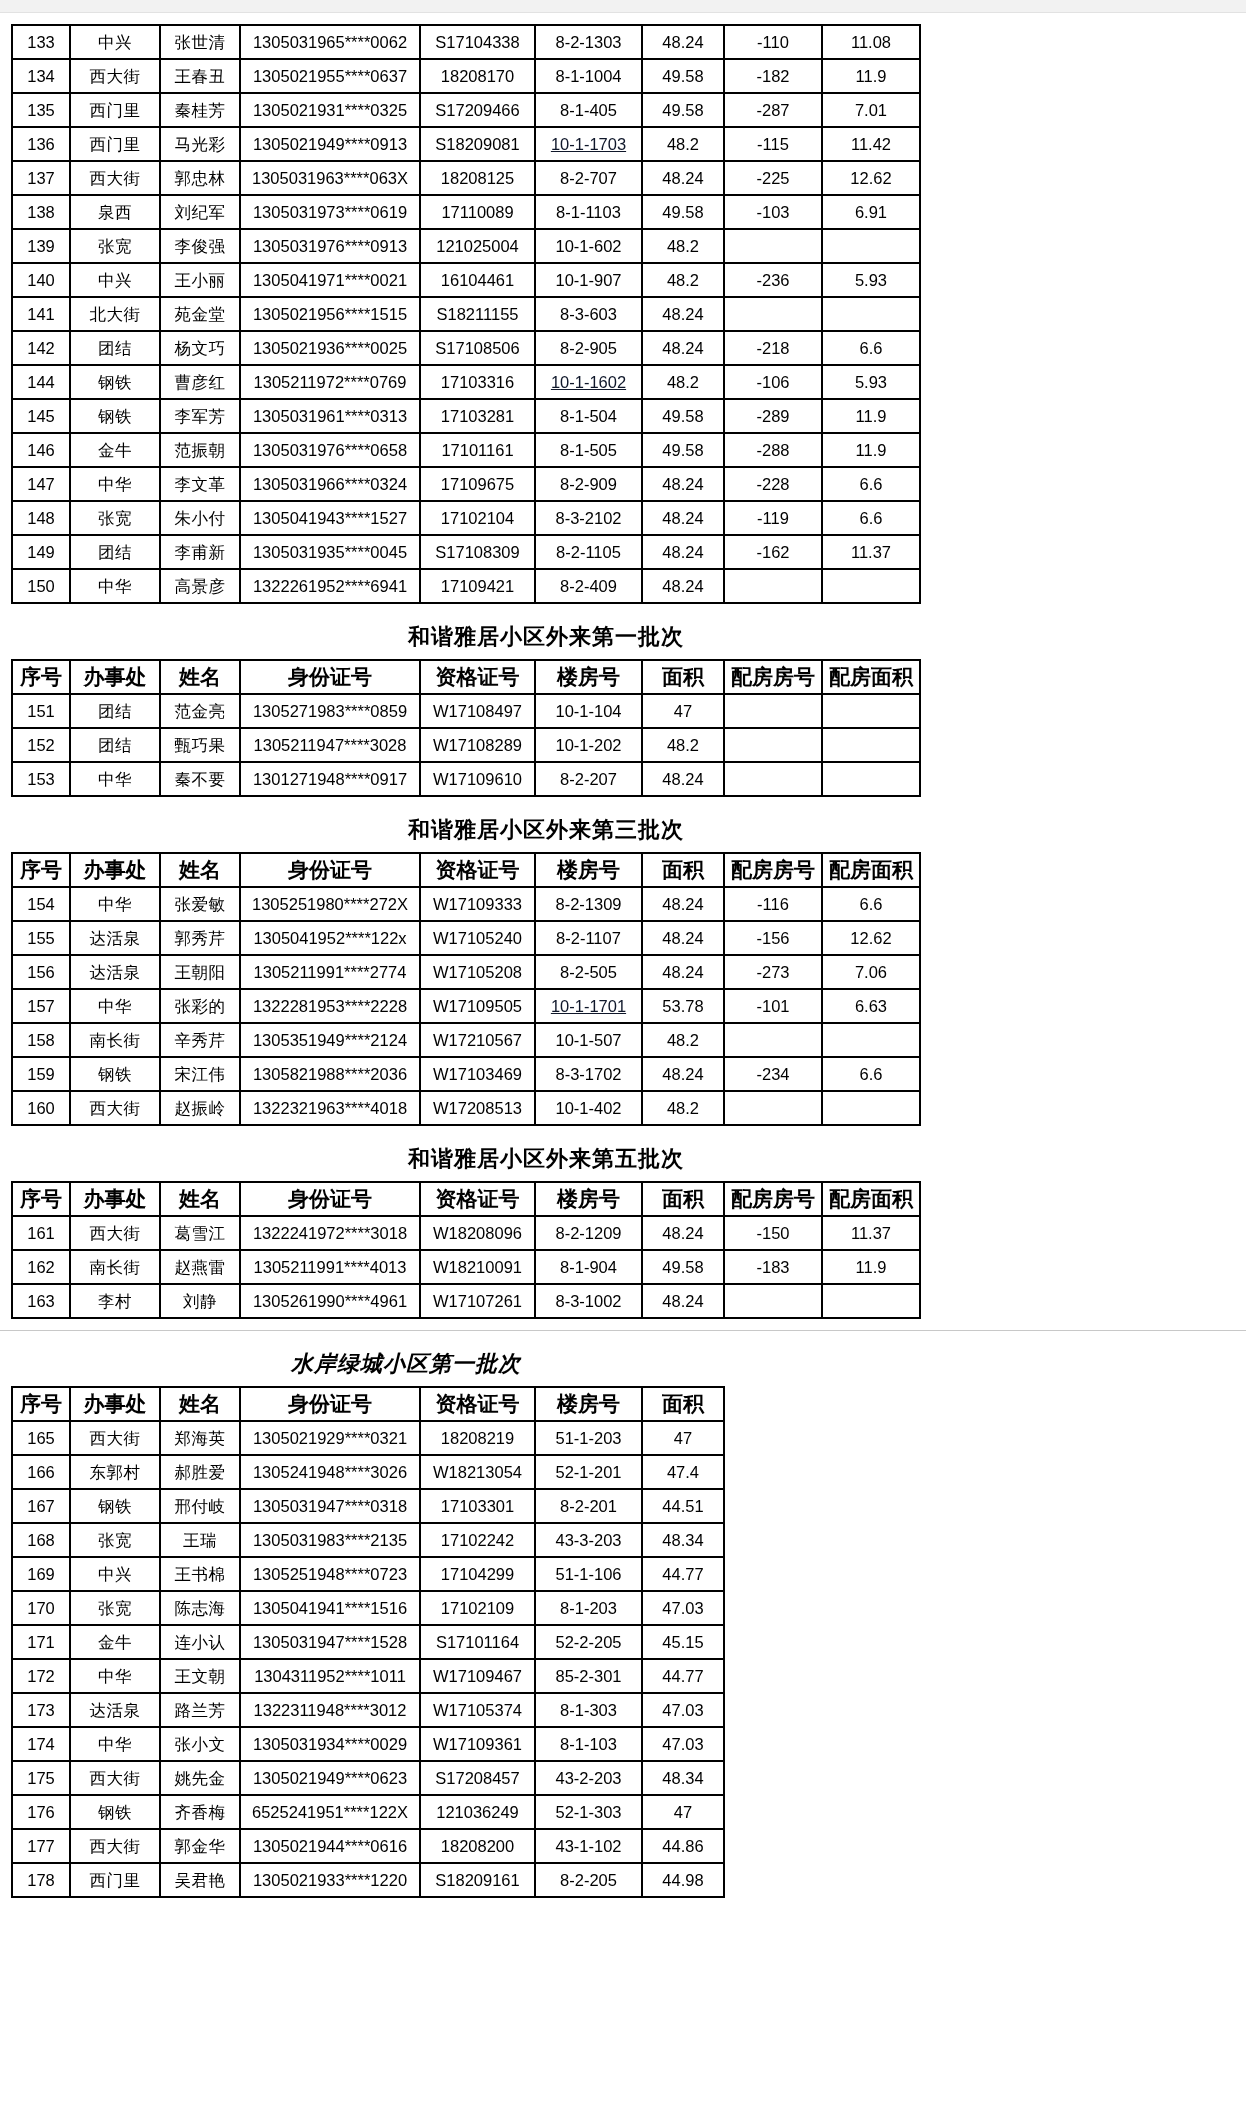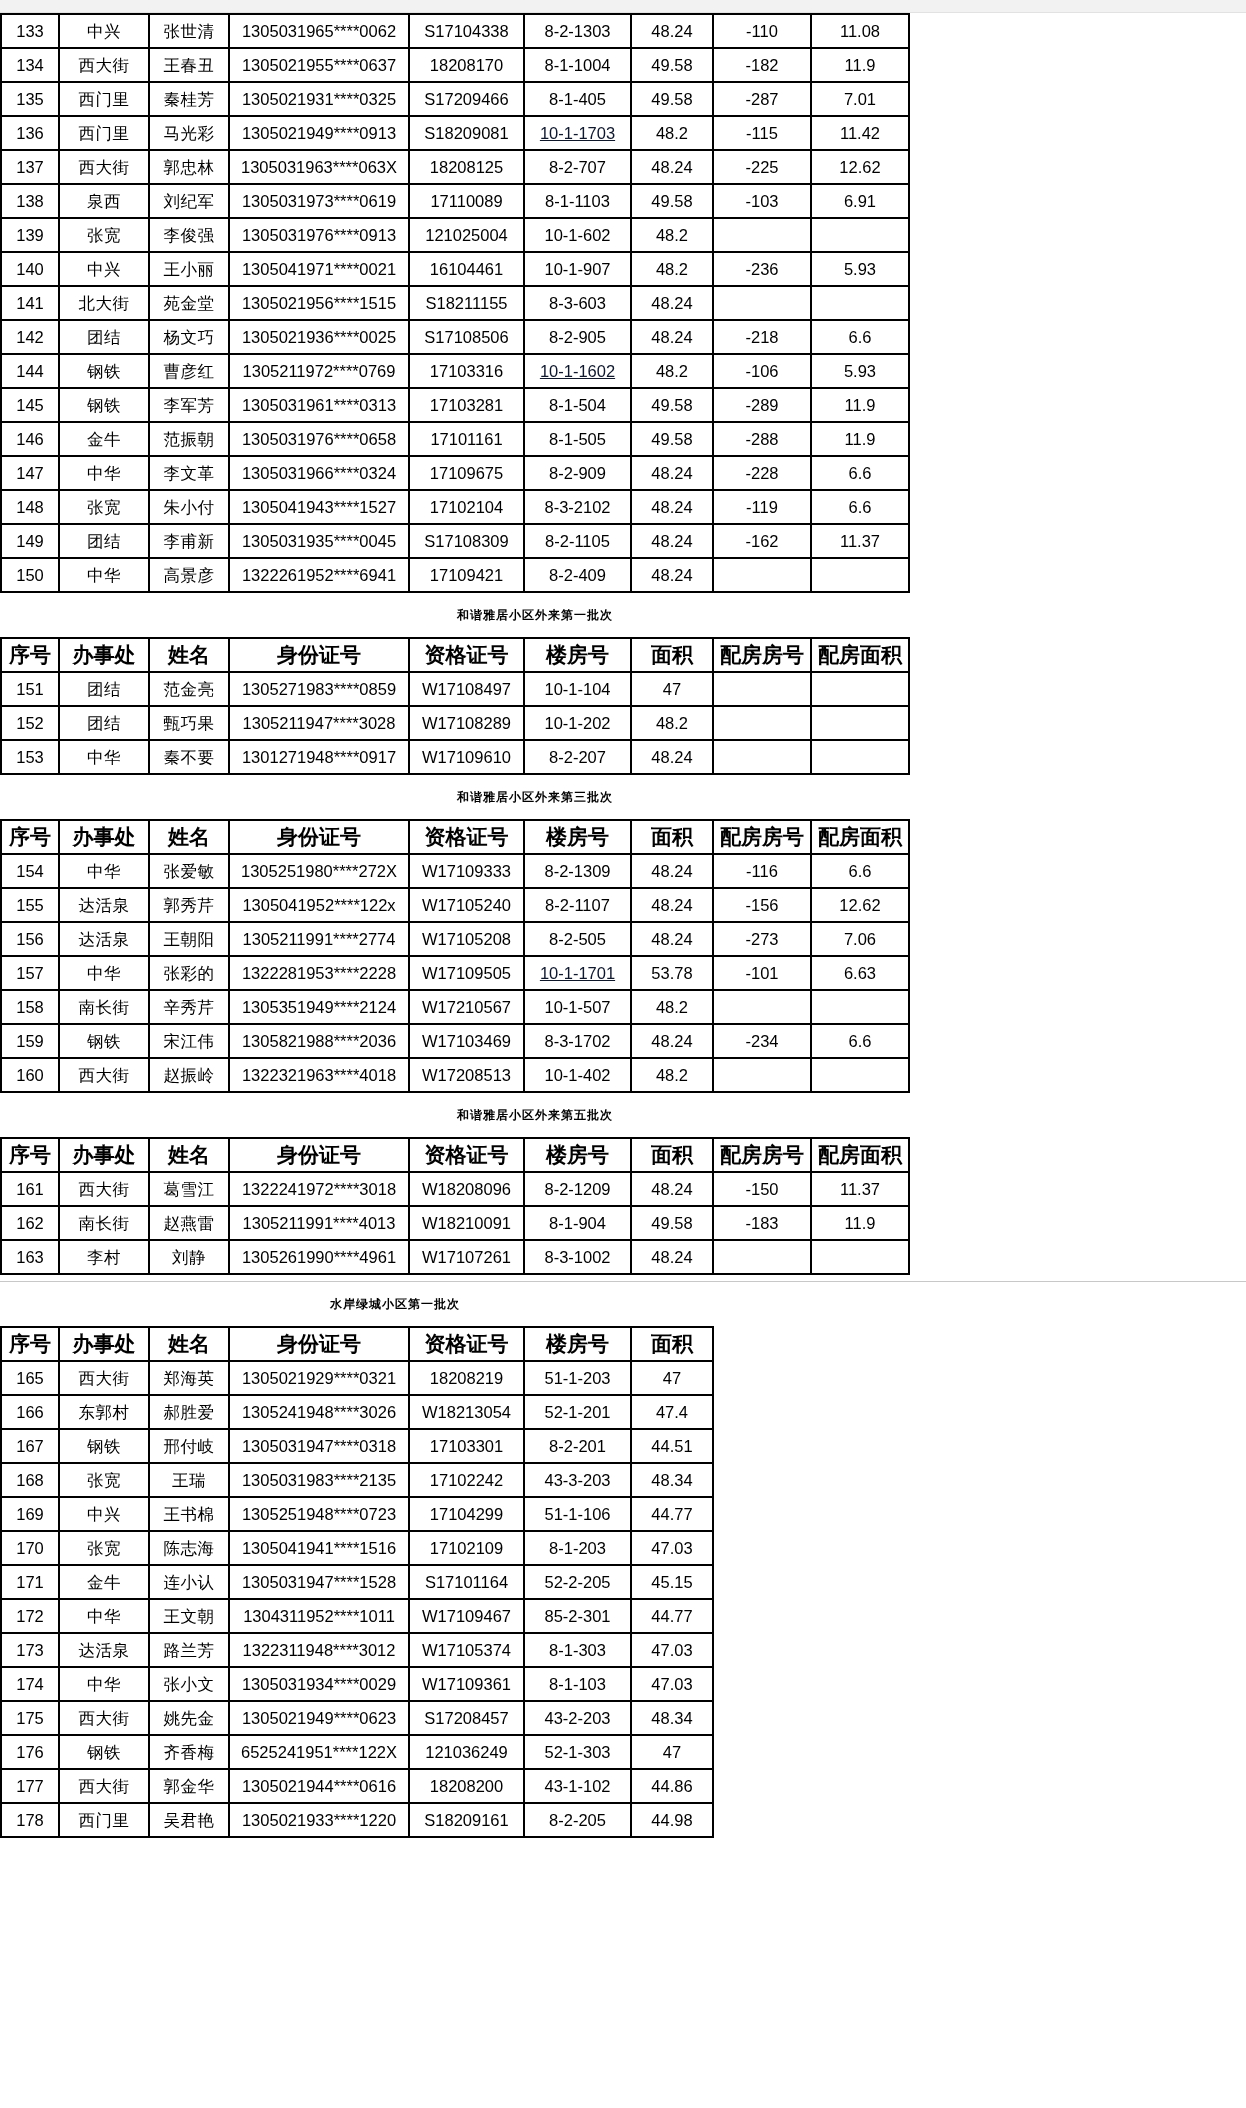"133" .blk { margin: 0 -> 11px }
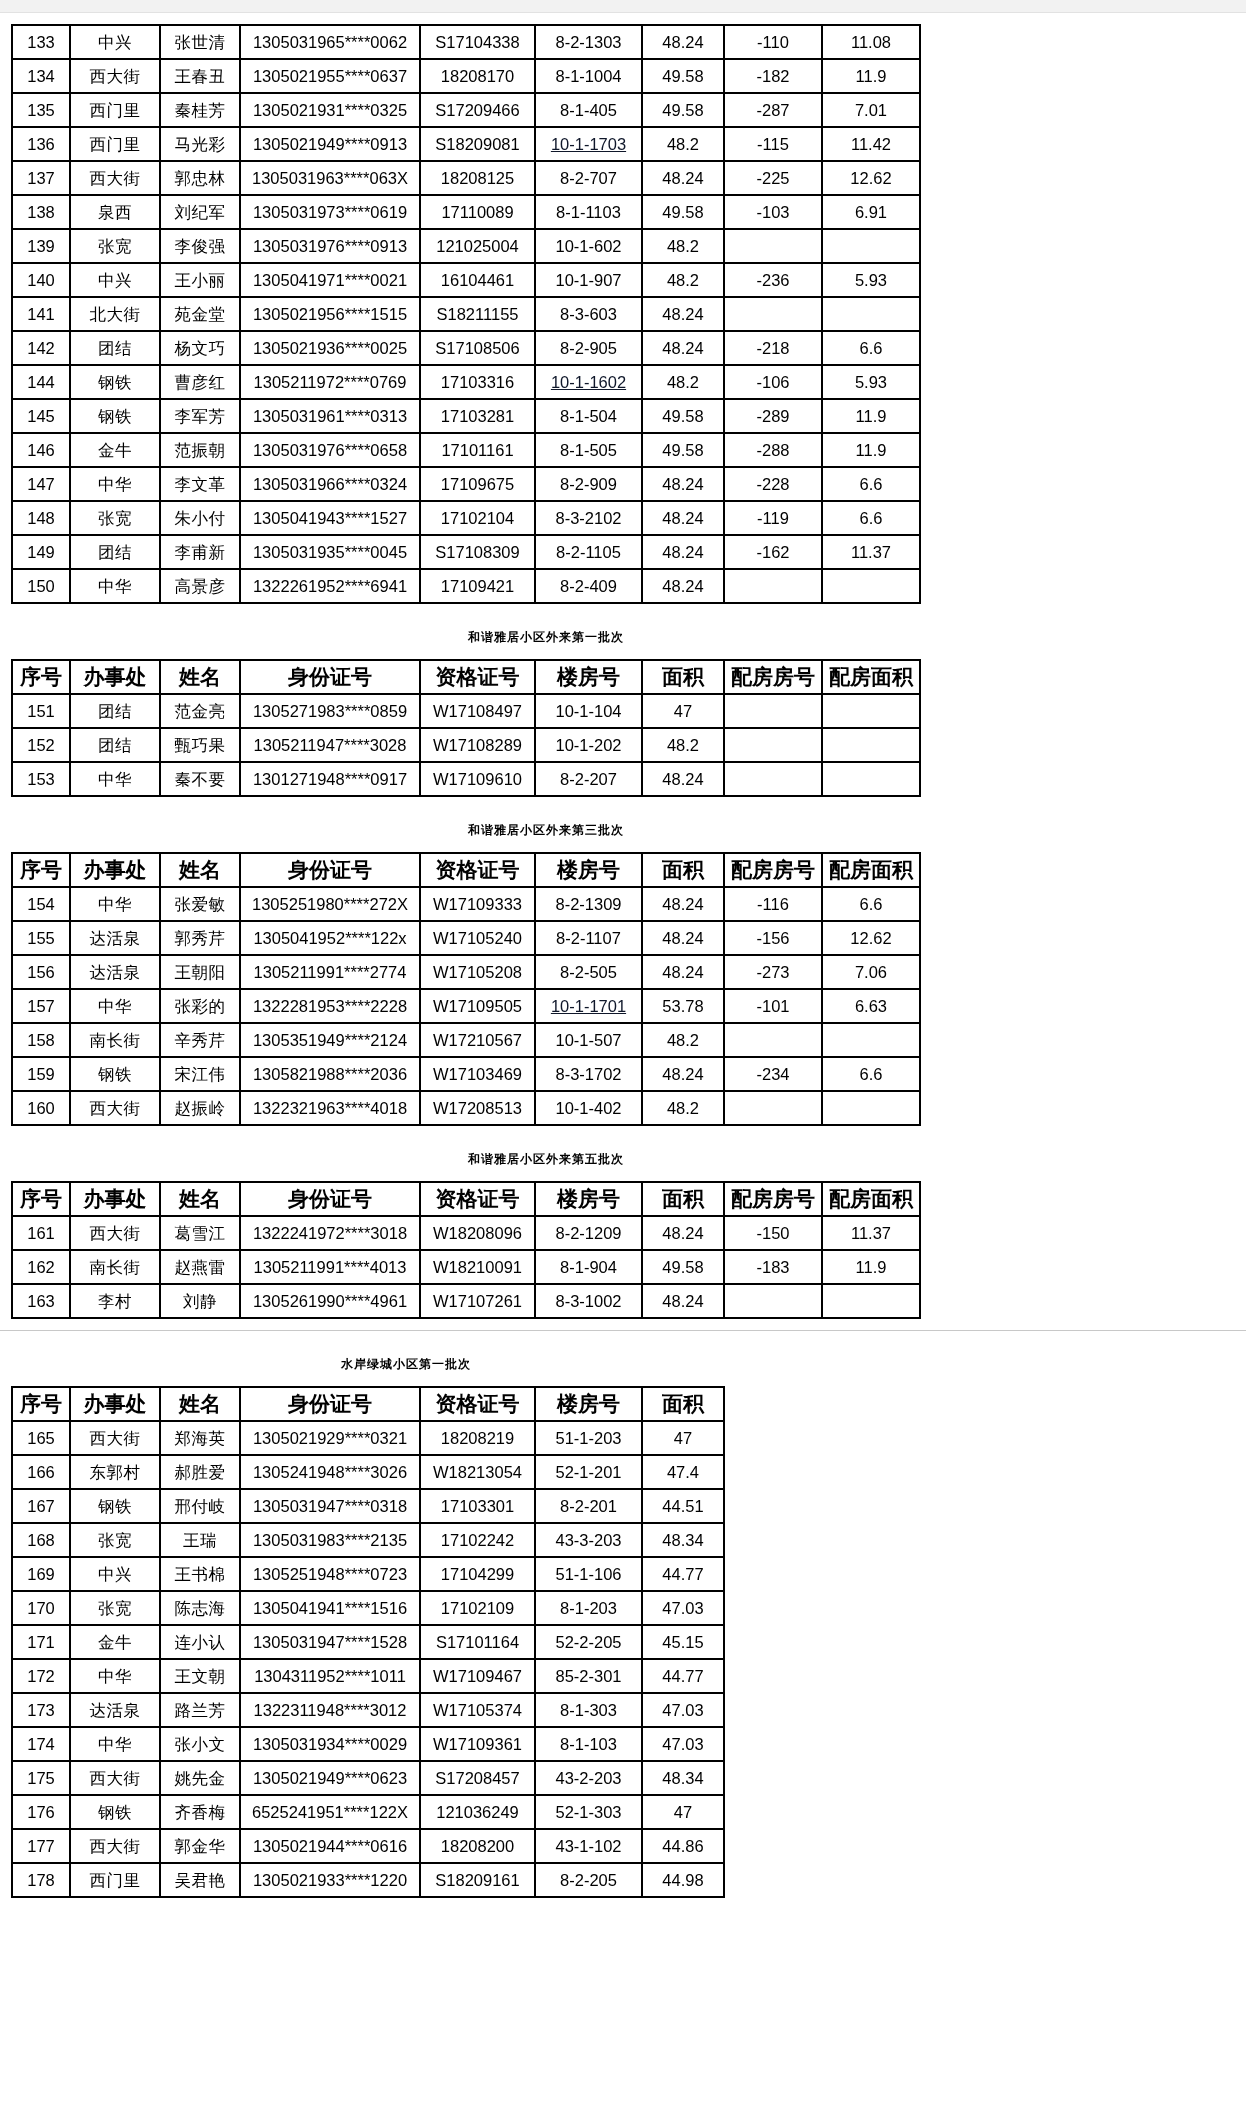"和谐雅居小区外来第一批次" .section-title { font-size: 12px -> 22px }
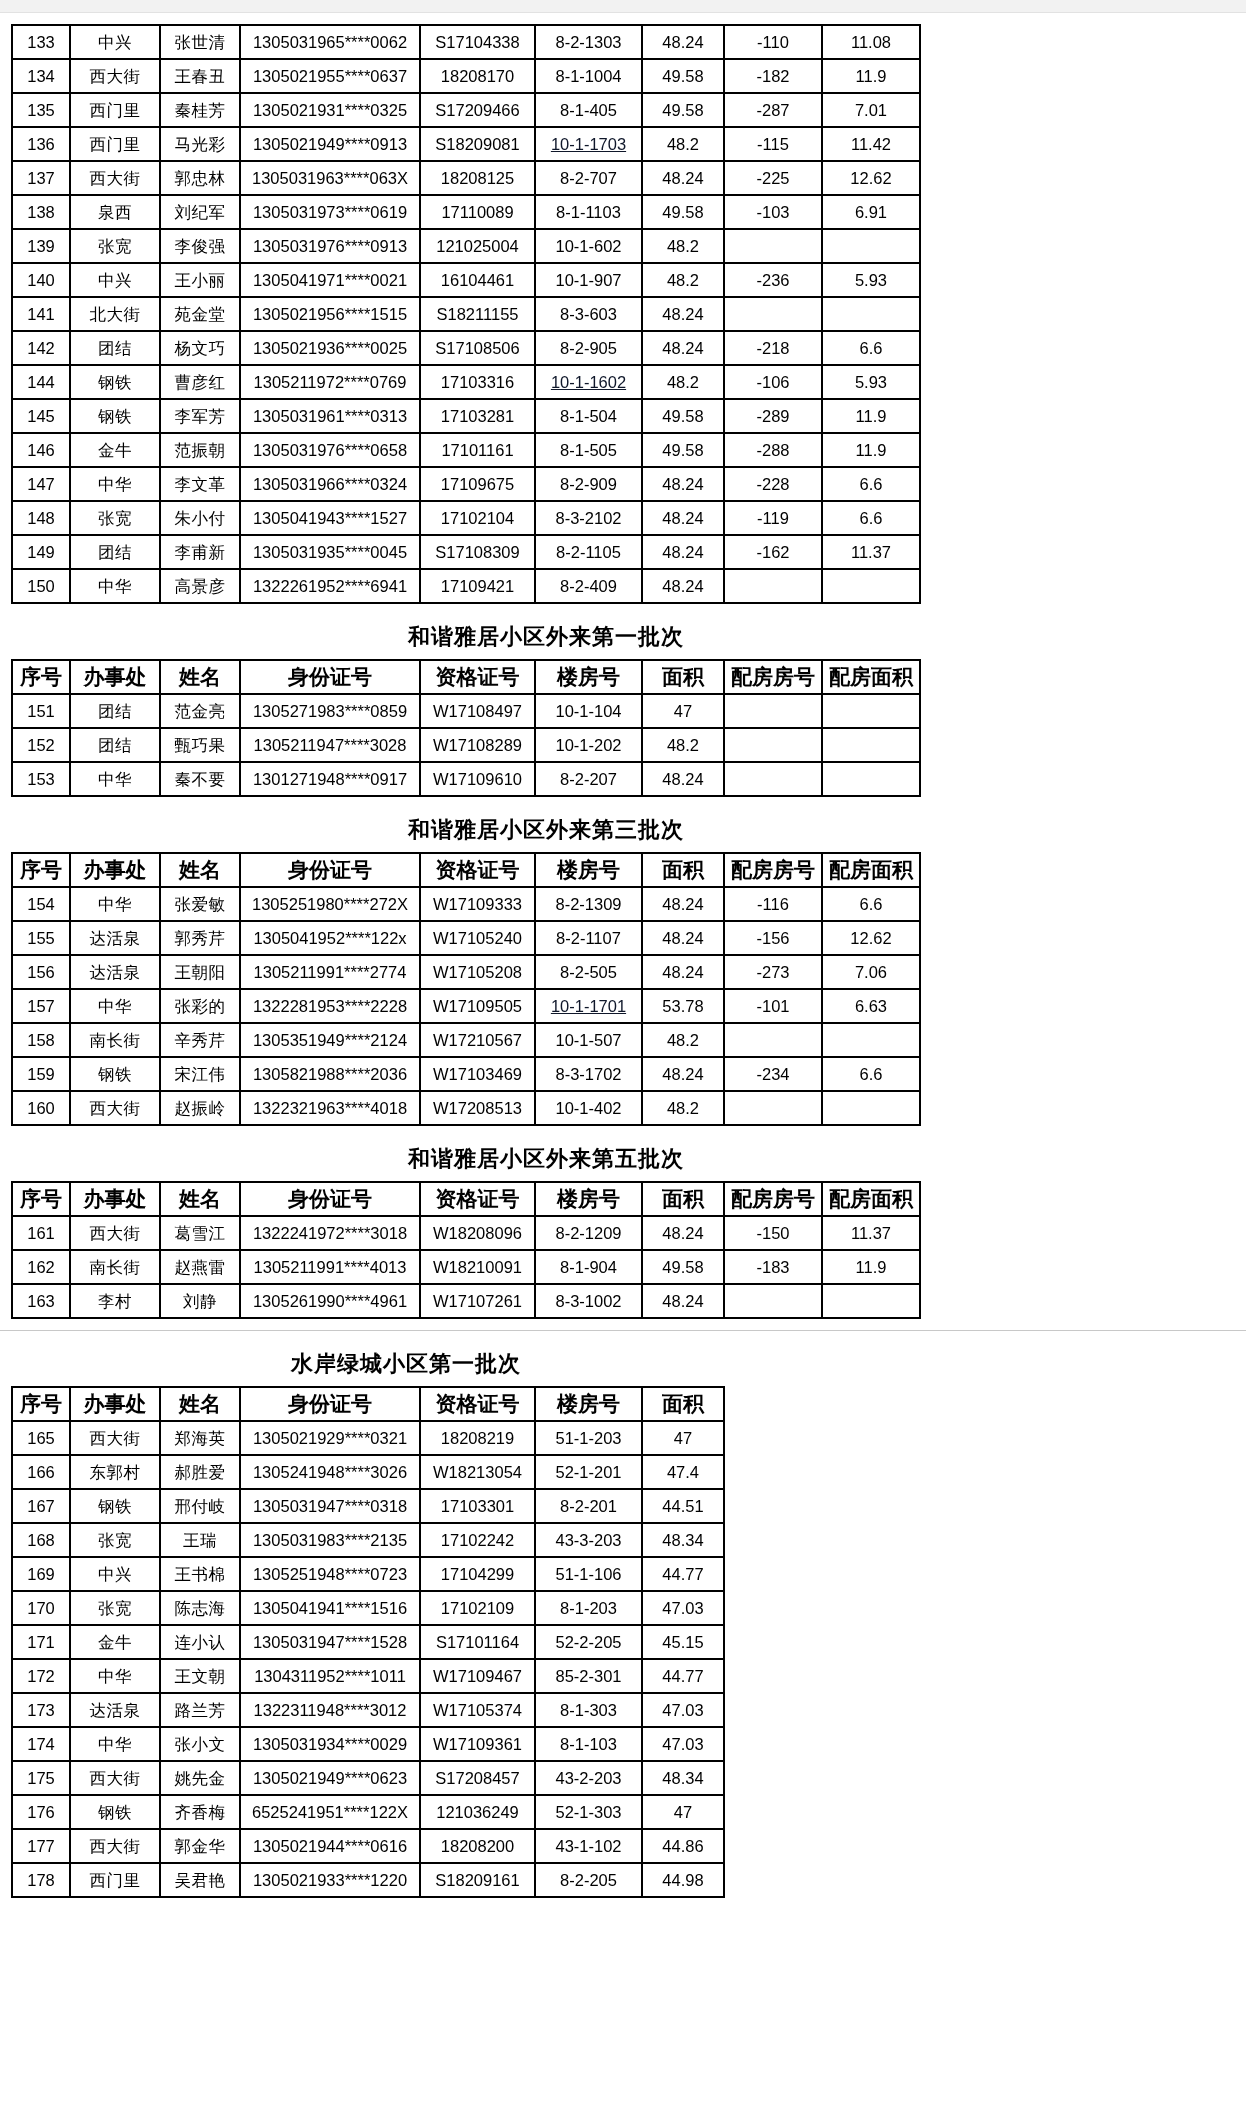"水岸绿城小区第一批次" .title-band.narrow { font-style: none -> italic }
